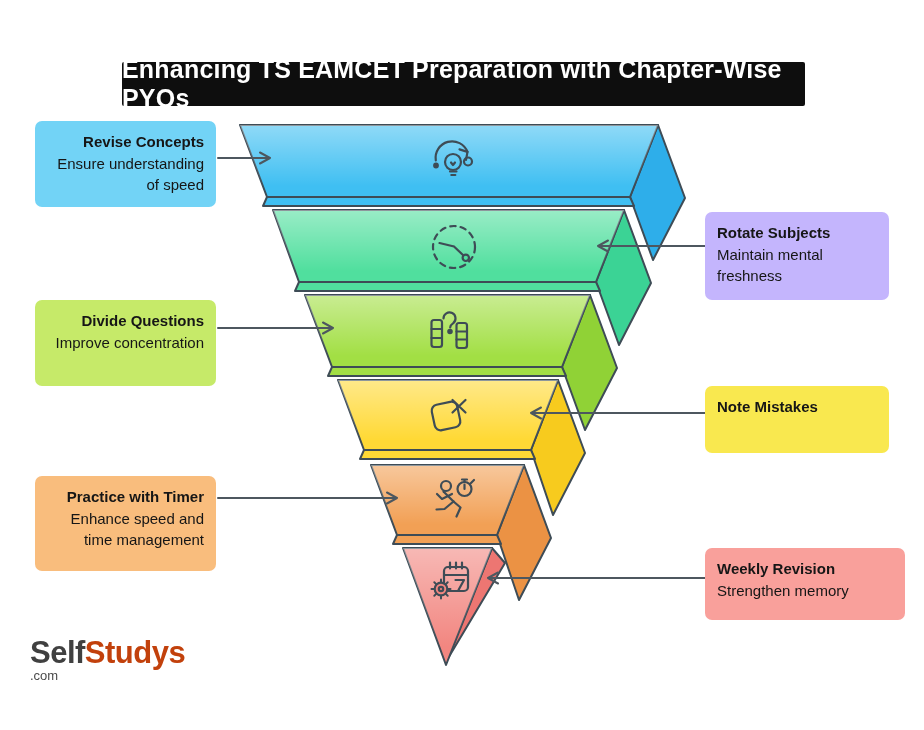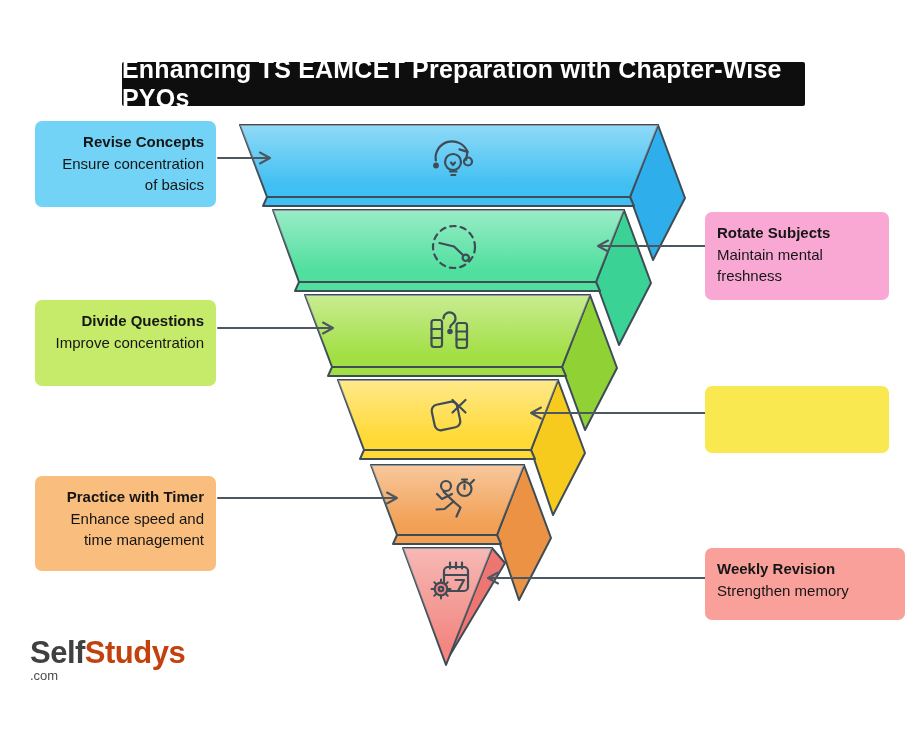"Ensure concentration of basics" div.desc { text: concentration of basics -> understanding of speed }
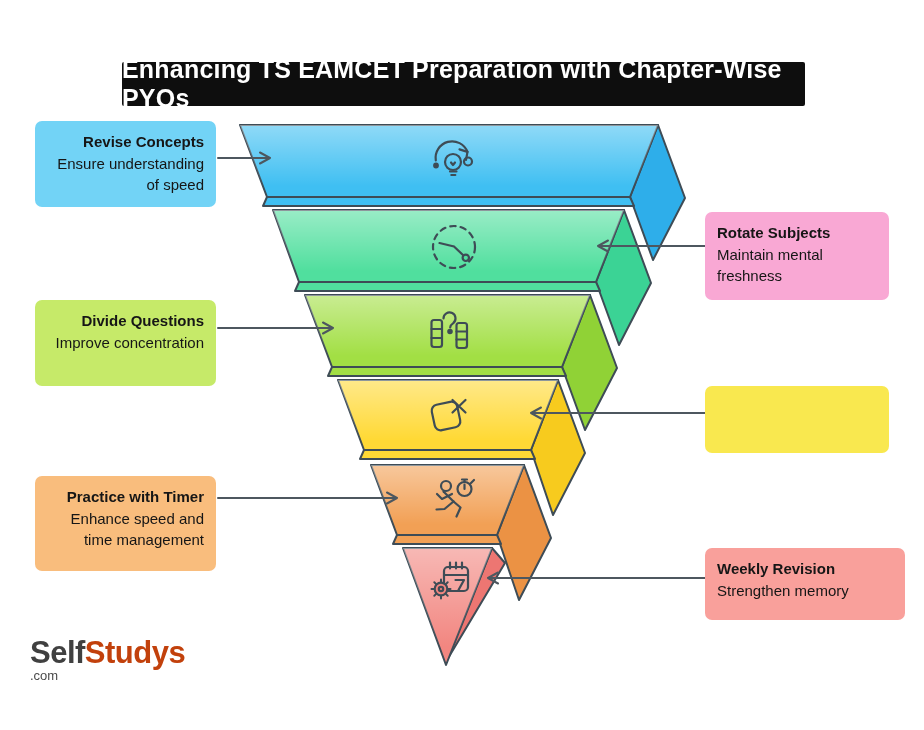"Rotate Subjects" div.callout { background-color: #f9a8d4 -> #c4b5fd }
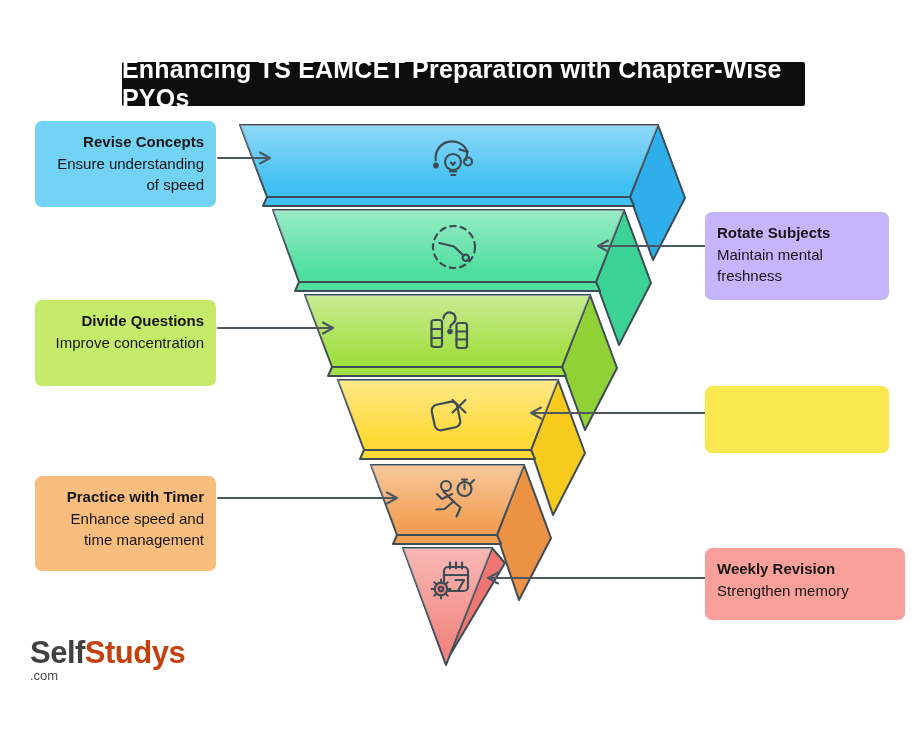"Note Mistakes" div.label { html: none -> <div>Note Mistakes</div> }
